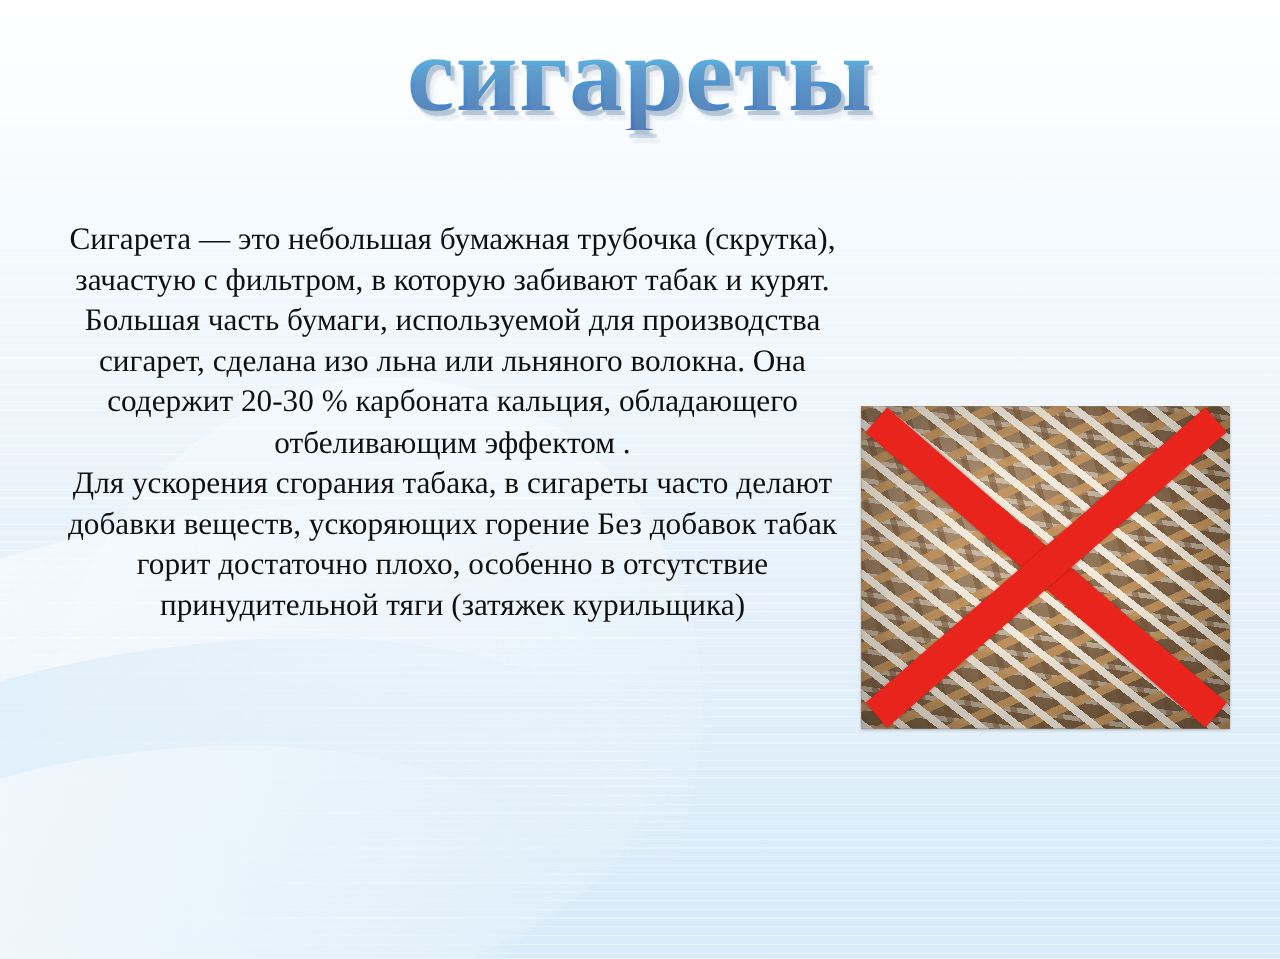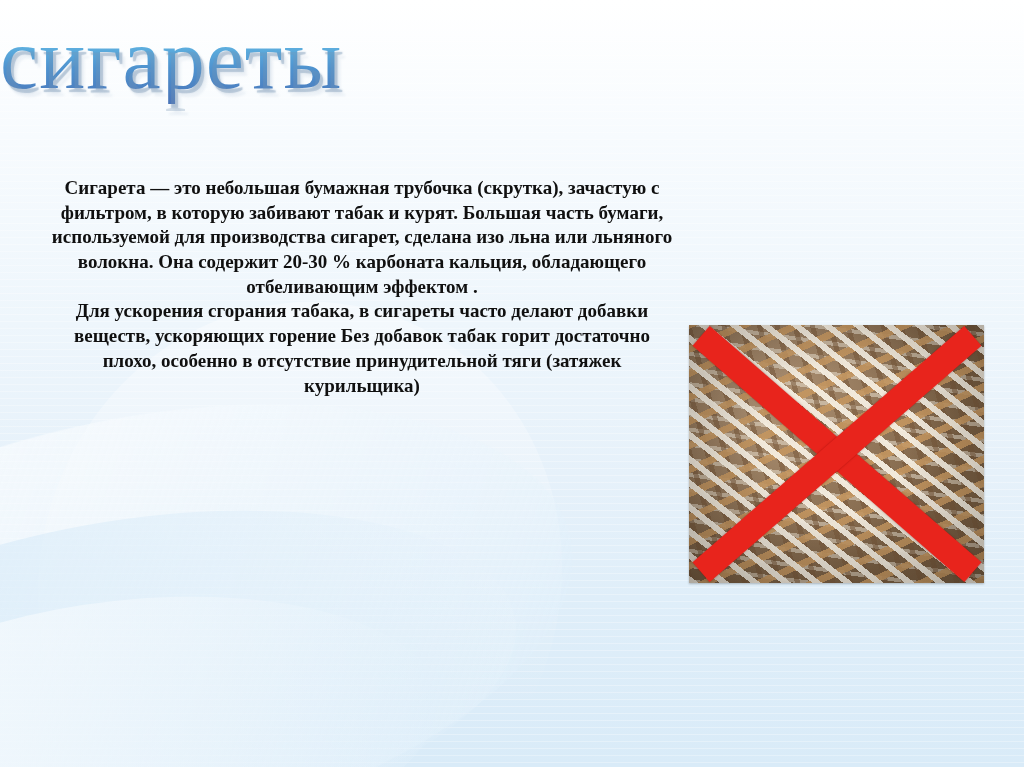"сигареты" .title { font-weight: normal -> bold; text-align: none -> center }
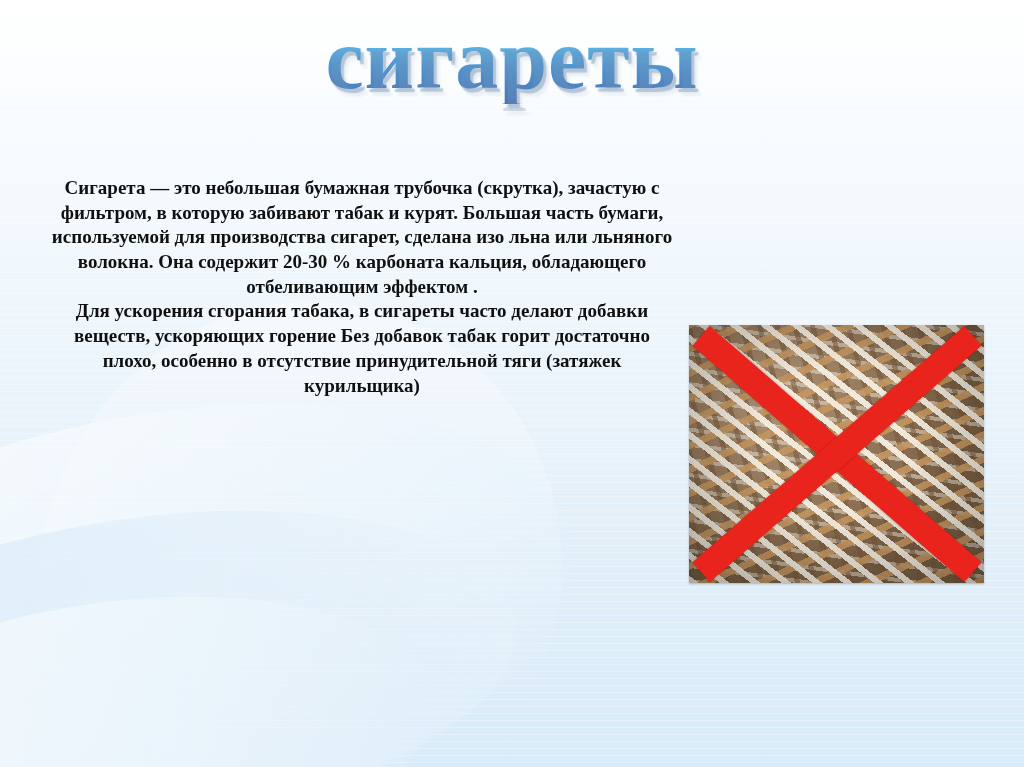"Сигарета — это небольшая бумажная" .body-text { font-size: 19px -> 25px; font-weight: bold -> normal }
